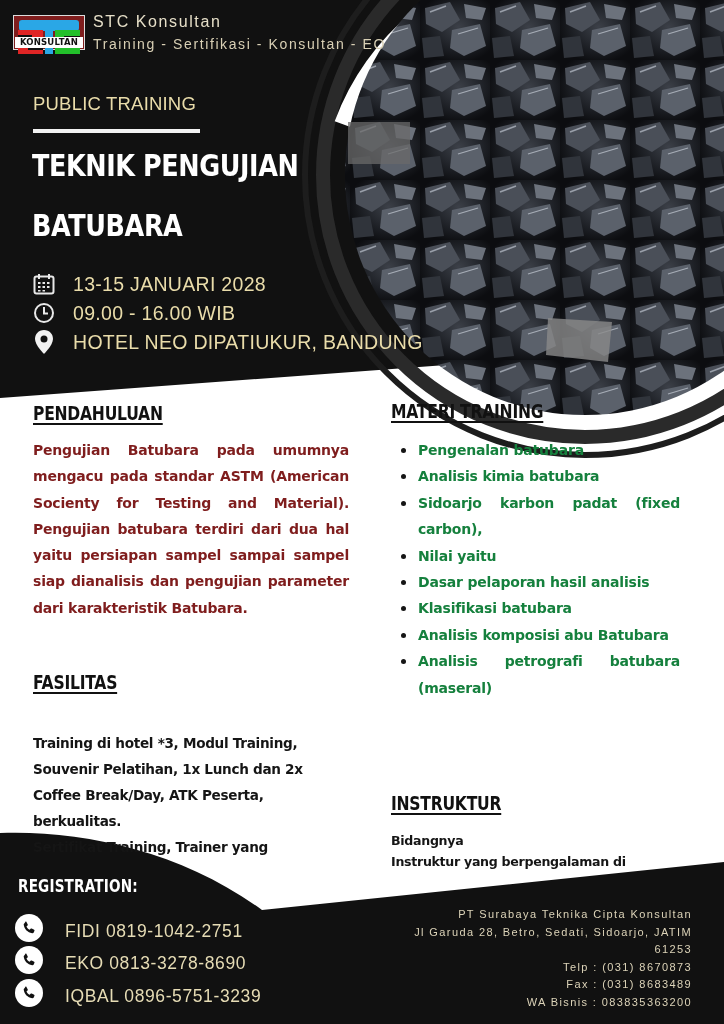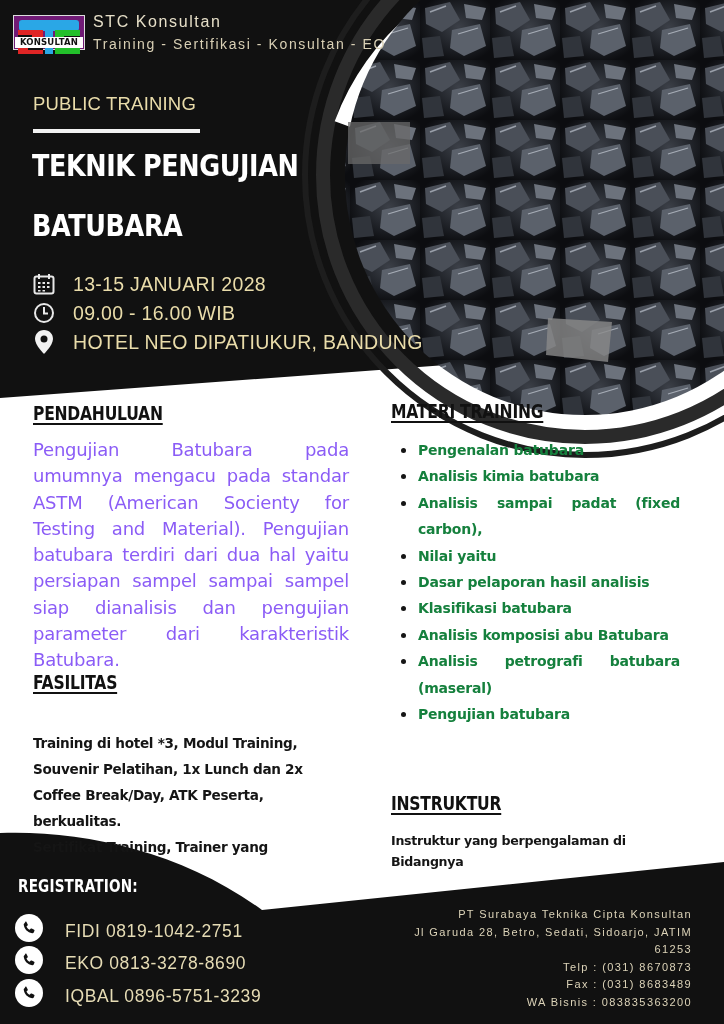"KONSULTAN" .logo { background: #701a75 -> #7f1d1d }
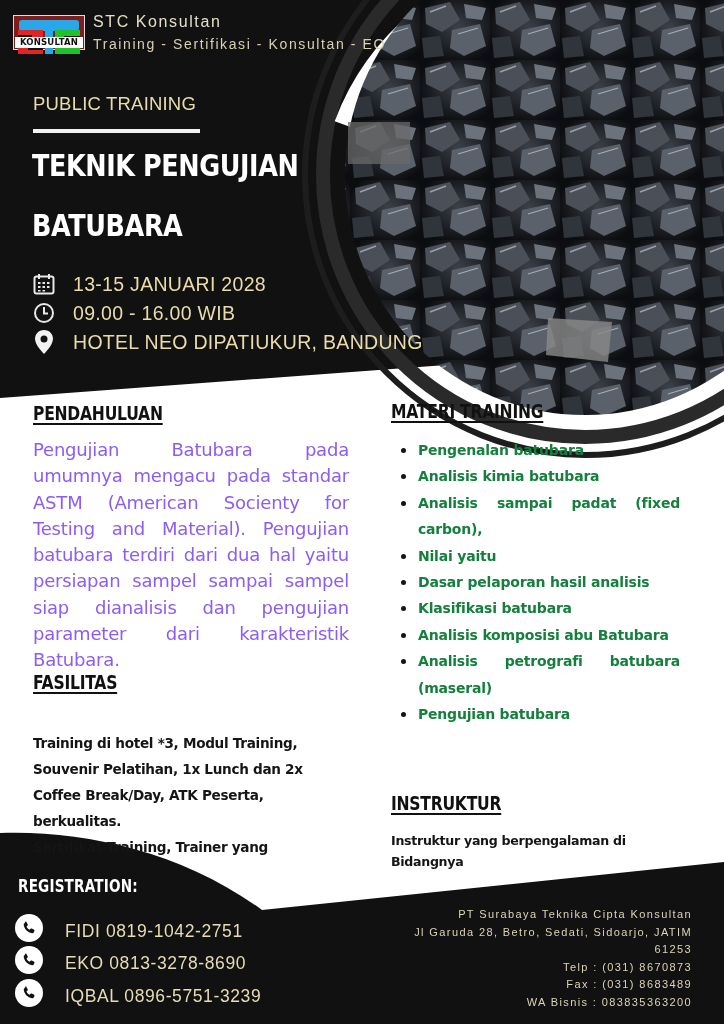"Pengujian Batubara pada umumnya mengacu" .para { color: #8b5cf6 -> #7f1d1d; font-size: 18px -> 14px; font-weight: normal -> bold }
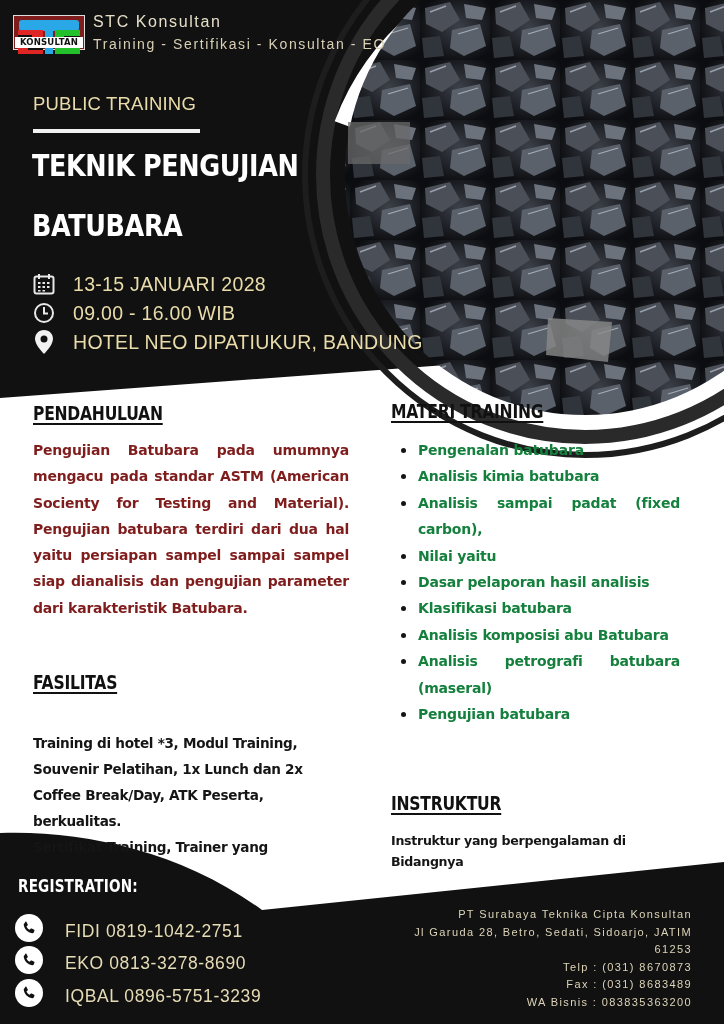"Analisis sampai padat (fixed carbon)," li { text: Analisis sampai -> Sidoarjo karbon }
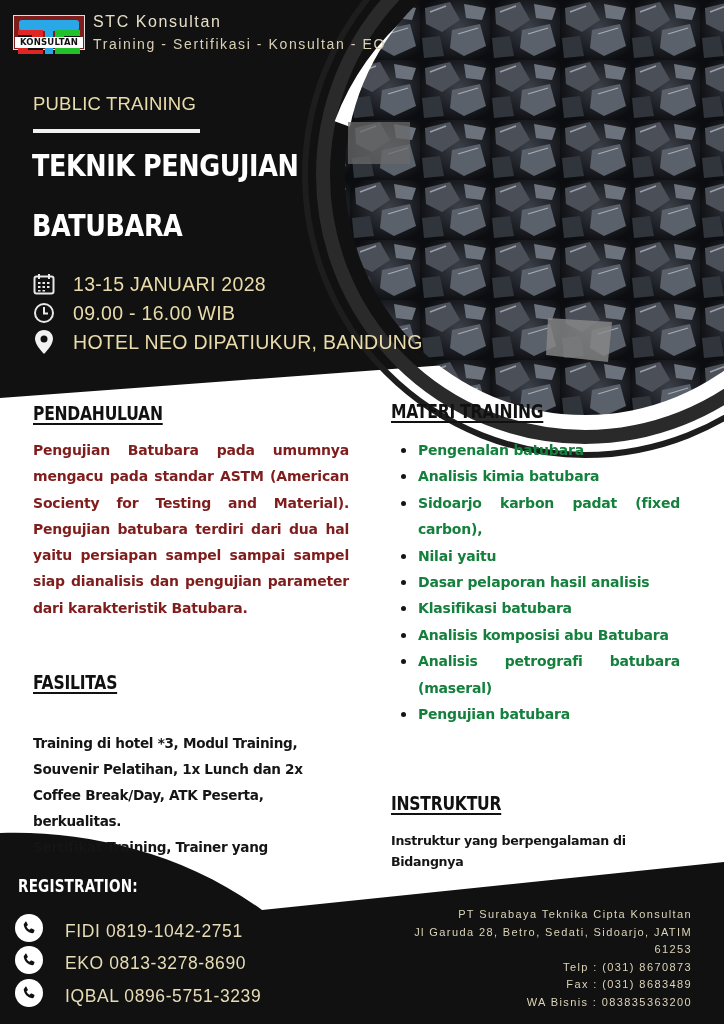"Pengujian batubara" li { html: <li>Pengujian batubara</li> -> none }
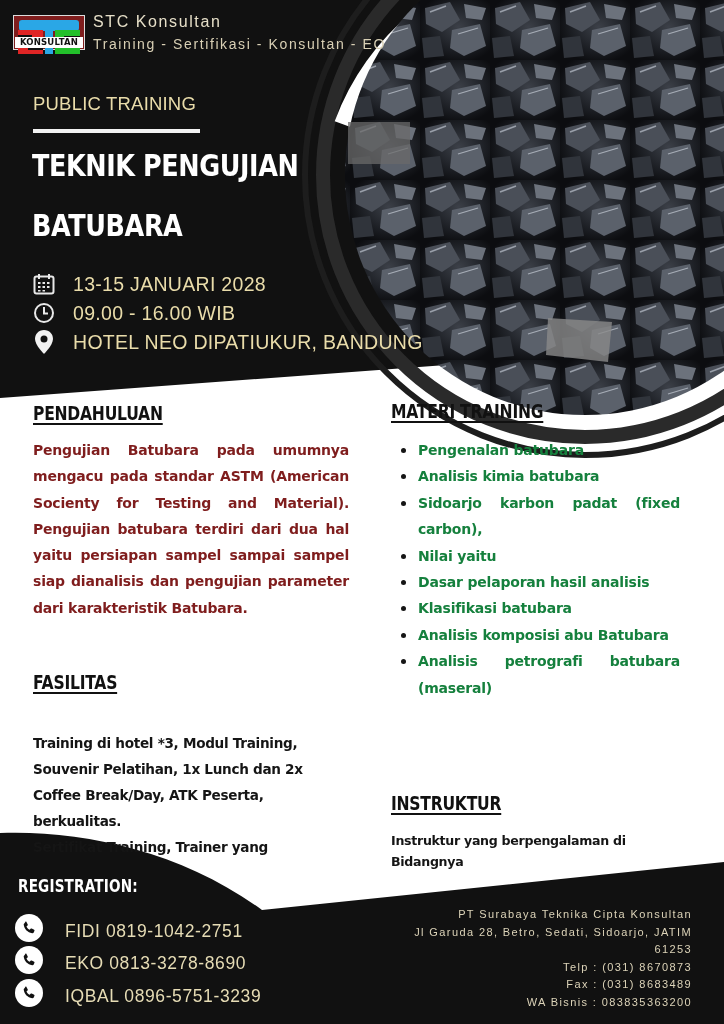"Instruktur yang berpengalaman di" div { order: before "Bidangnya" -> after "Bidangnya" }
